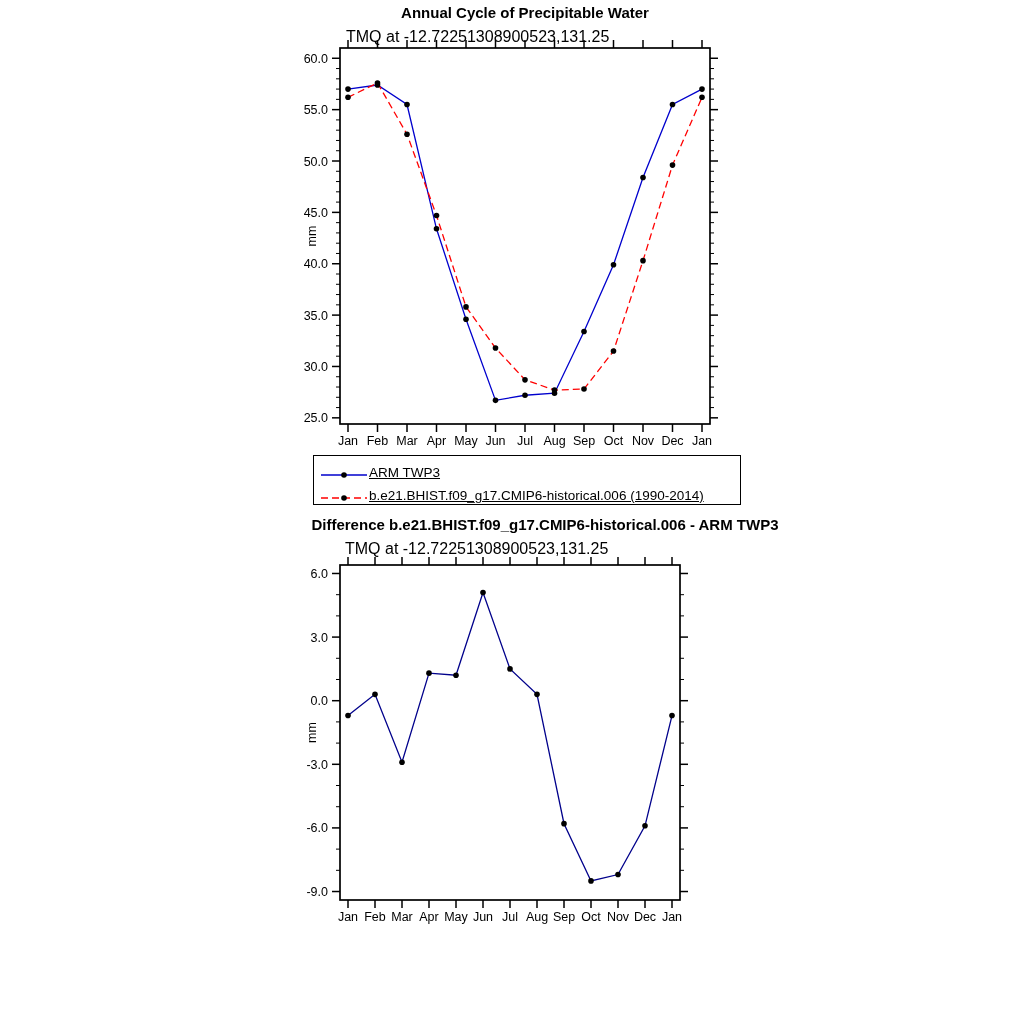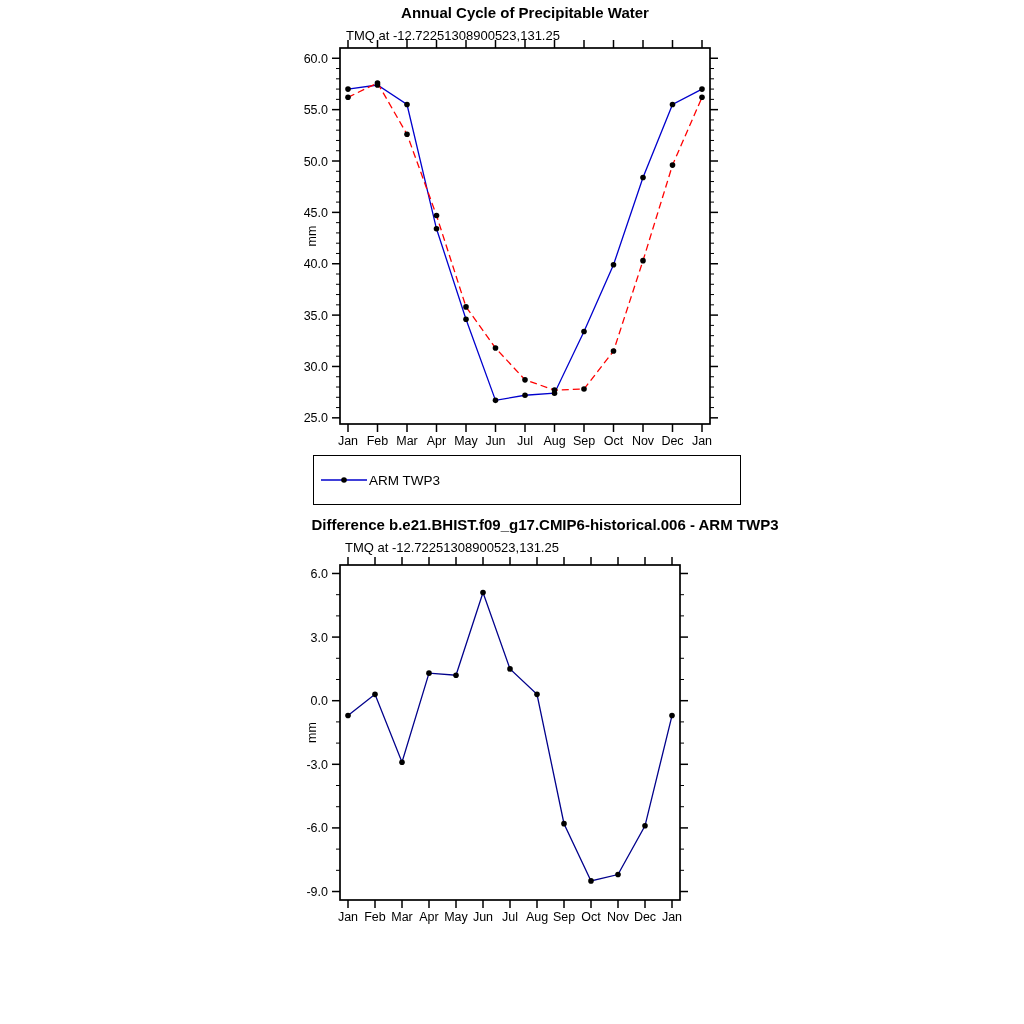"TMQ at -12.72251308900523,131.25" .chart-subtitle { font-size: 13px -> 16px }
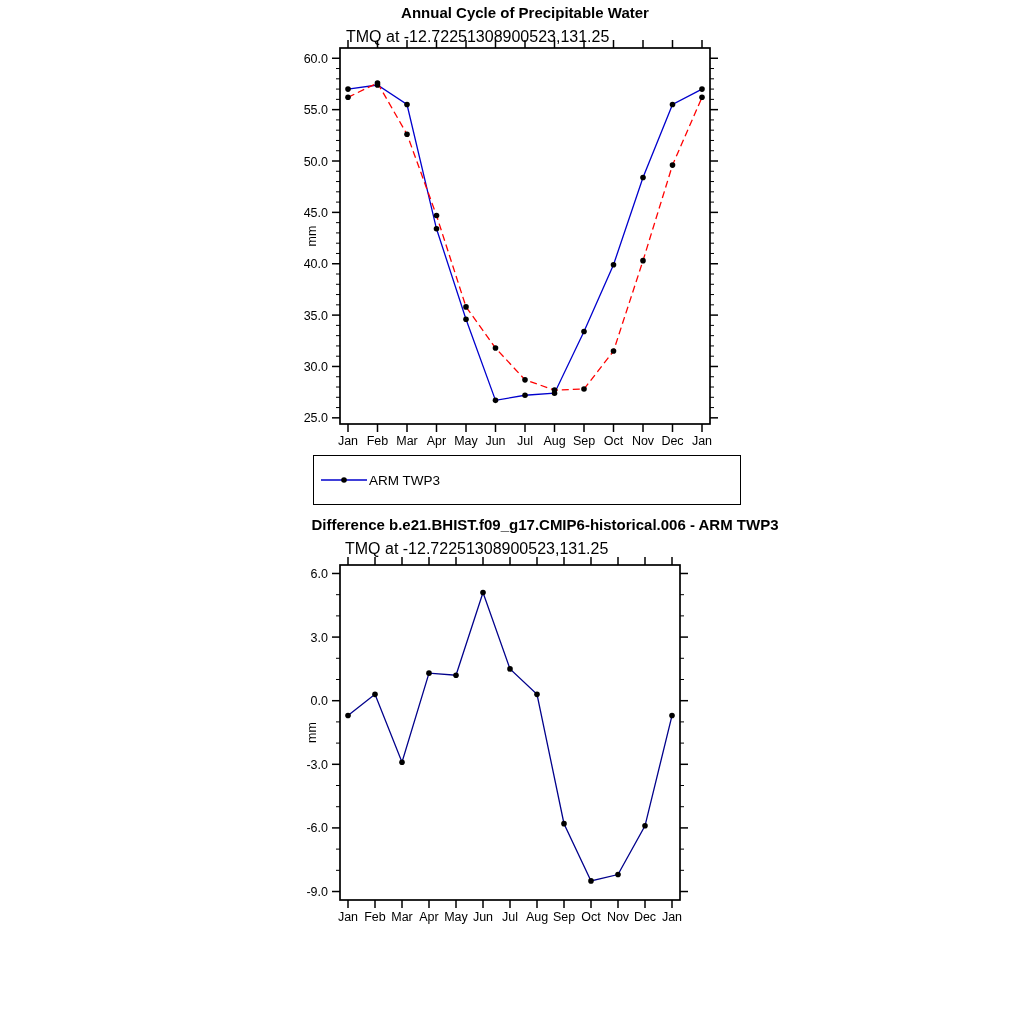"ARM TWP3" .legend-row { align-items: center -> flex-end; text-decoration: none -> underline }
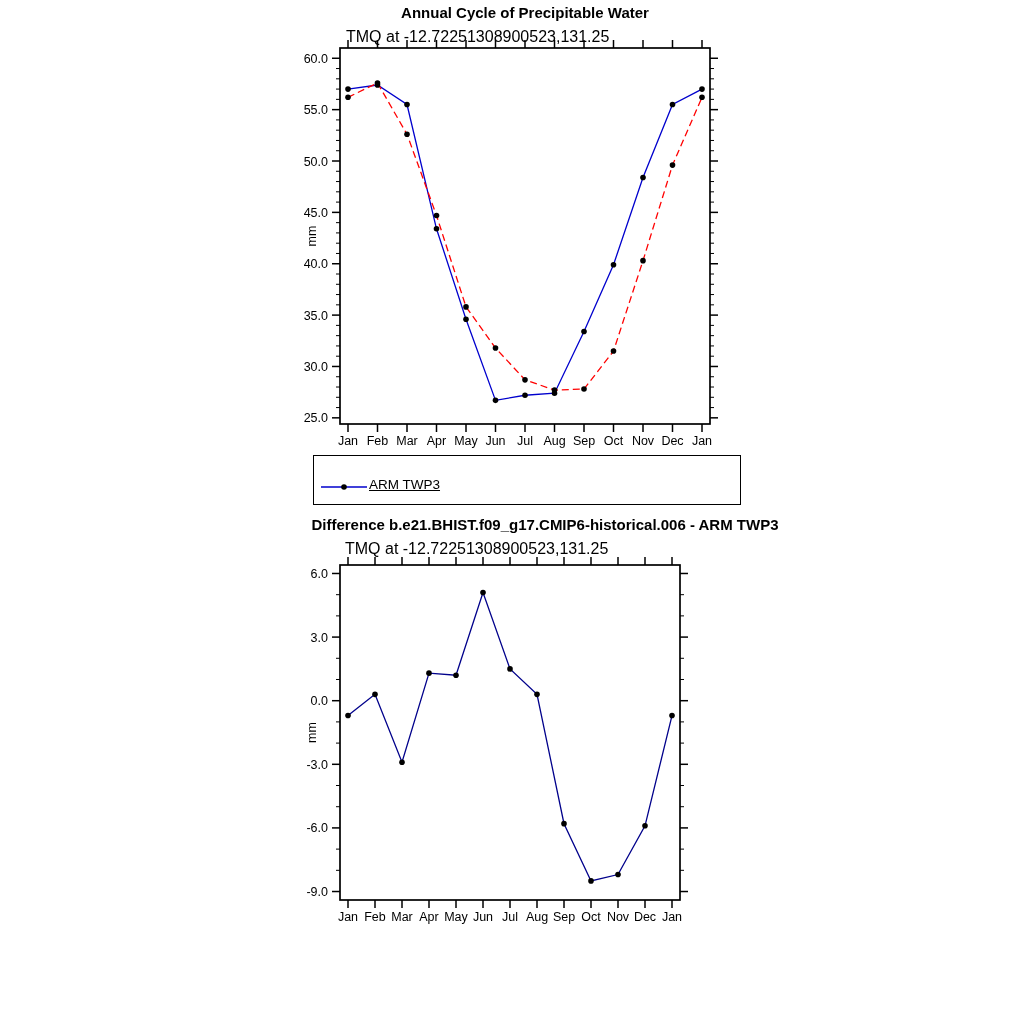"b.e21.BHIST.f09_g17.CMIP6-historical.006" div.legend-row { html: none -> <div> <svg> <line></line> <circle></circle> </svg> <span>b.e21.BHIST.f09_g17.CMIP6-historical.006 (1990-2014)</span> </div> }
